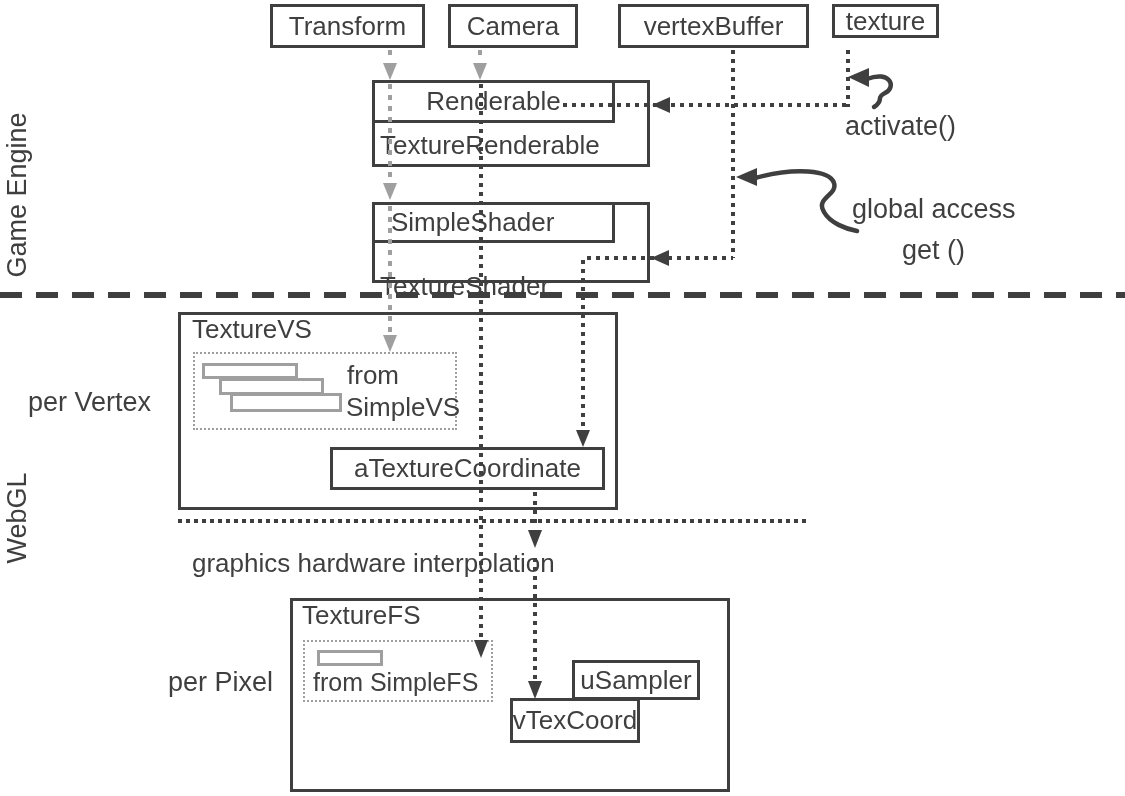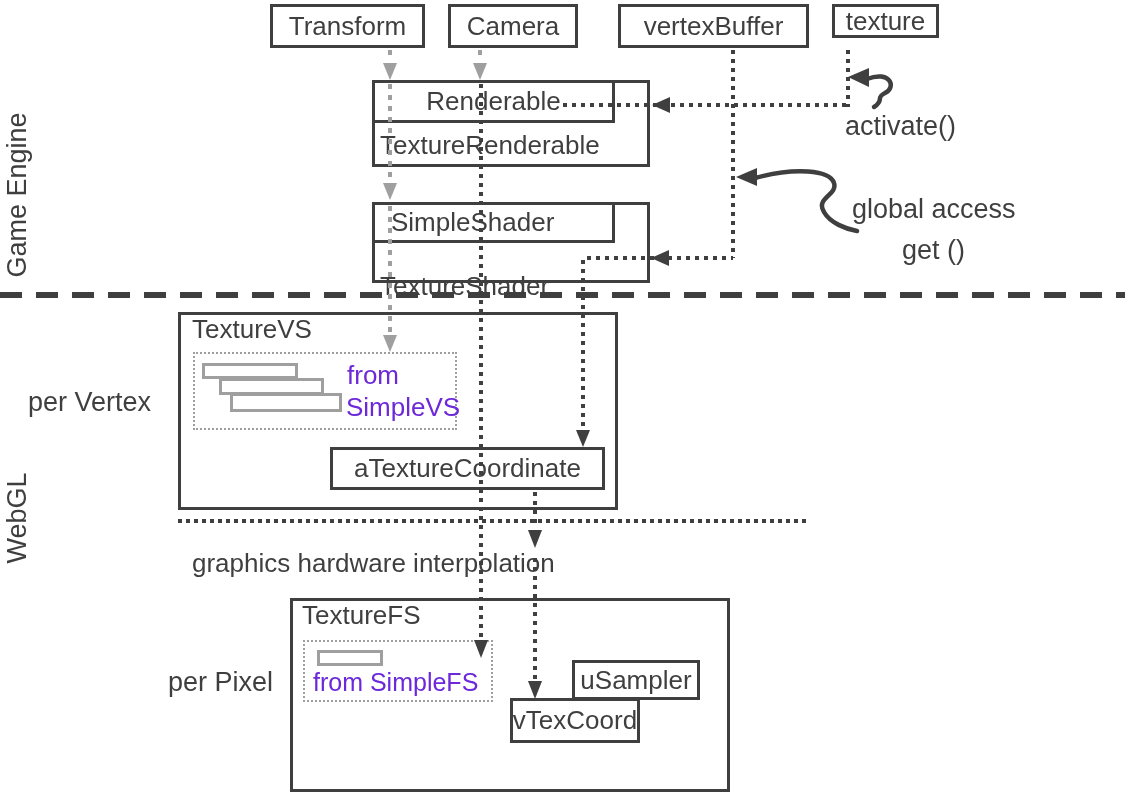"from" .gray { color: #6d28d9 -> #404040 }
